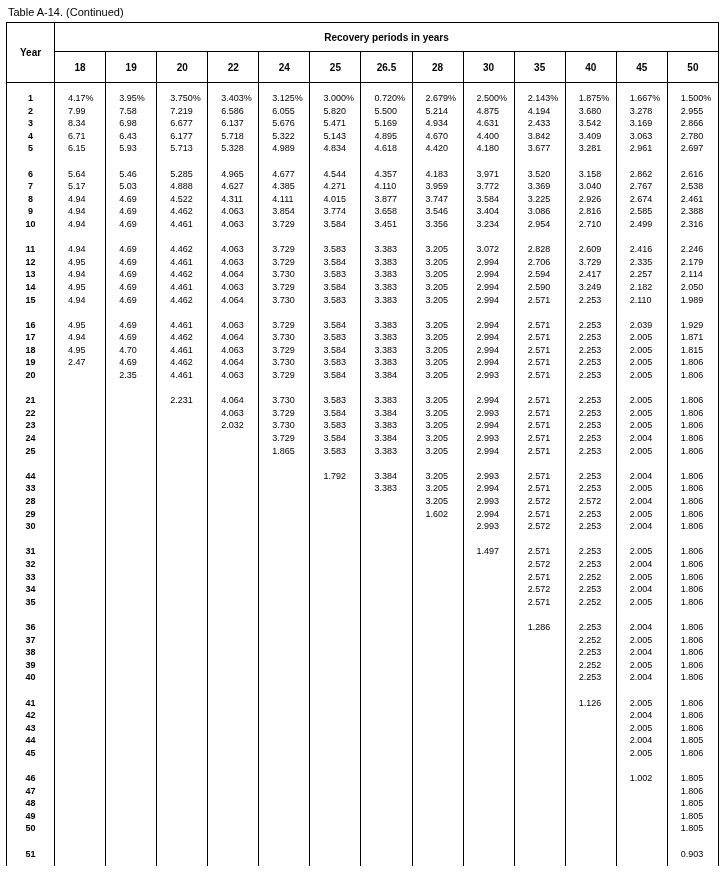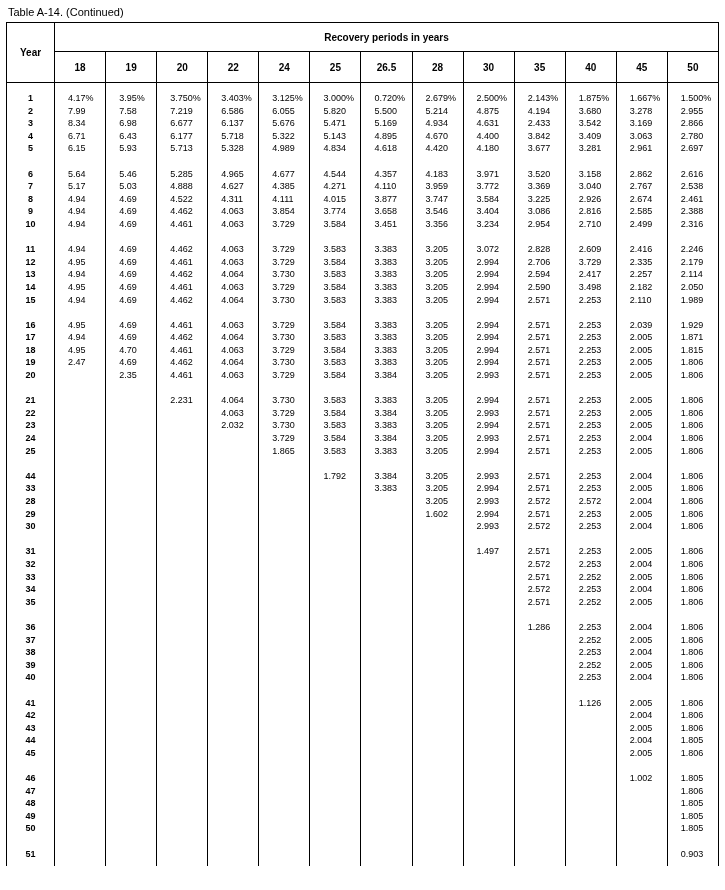"3.498" div.val { text: 3.498 -> 3.249 }
